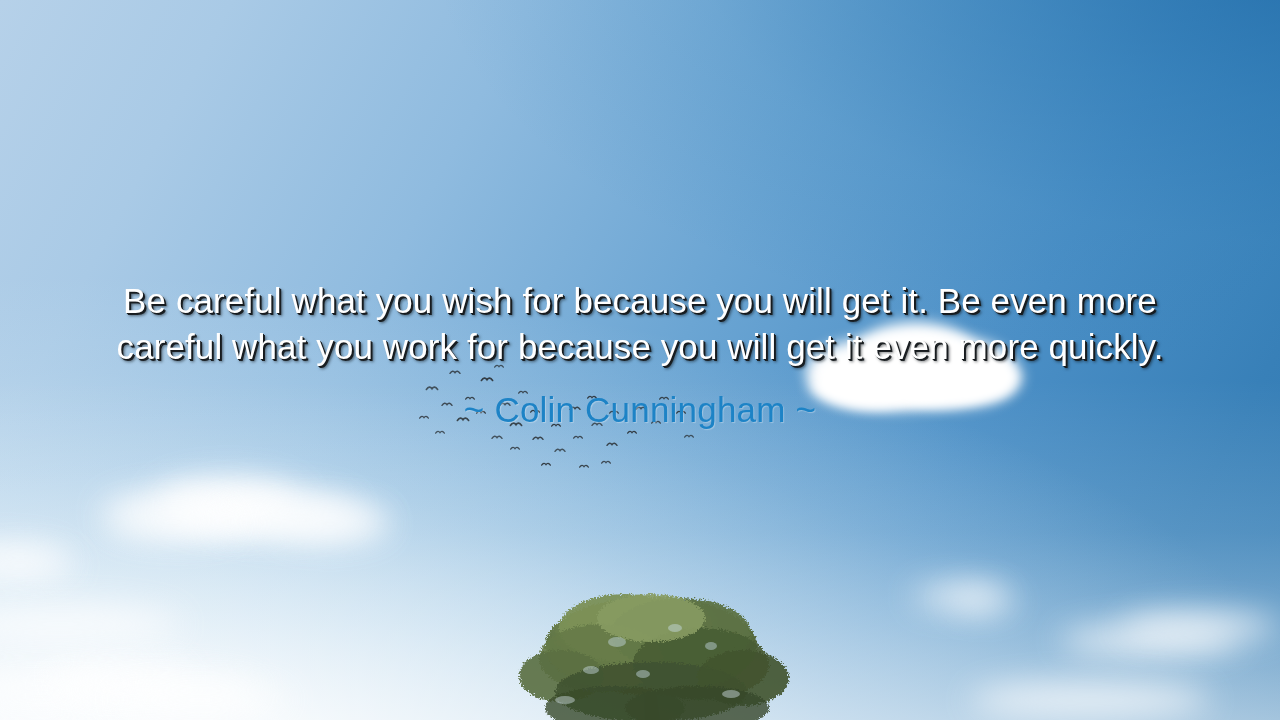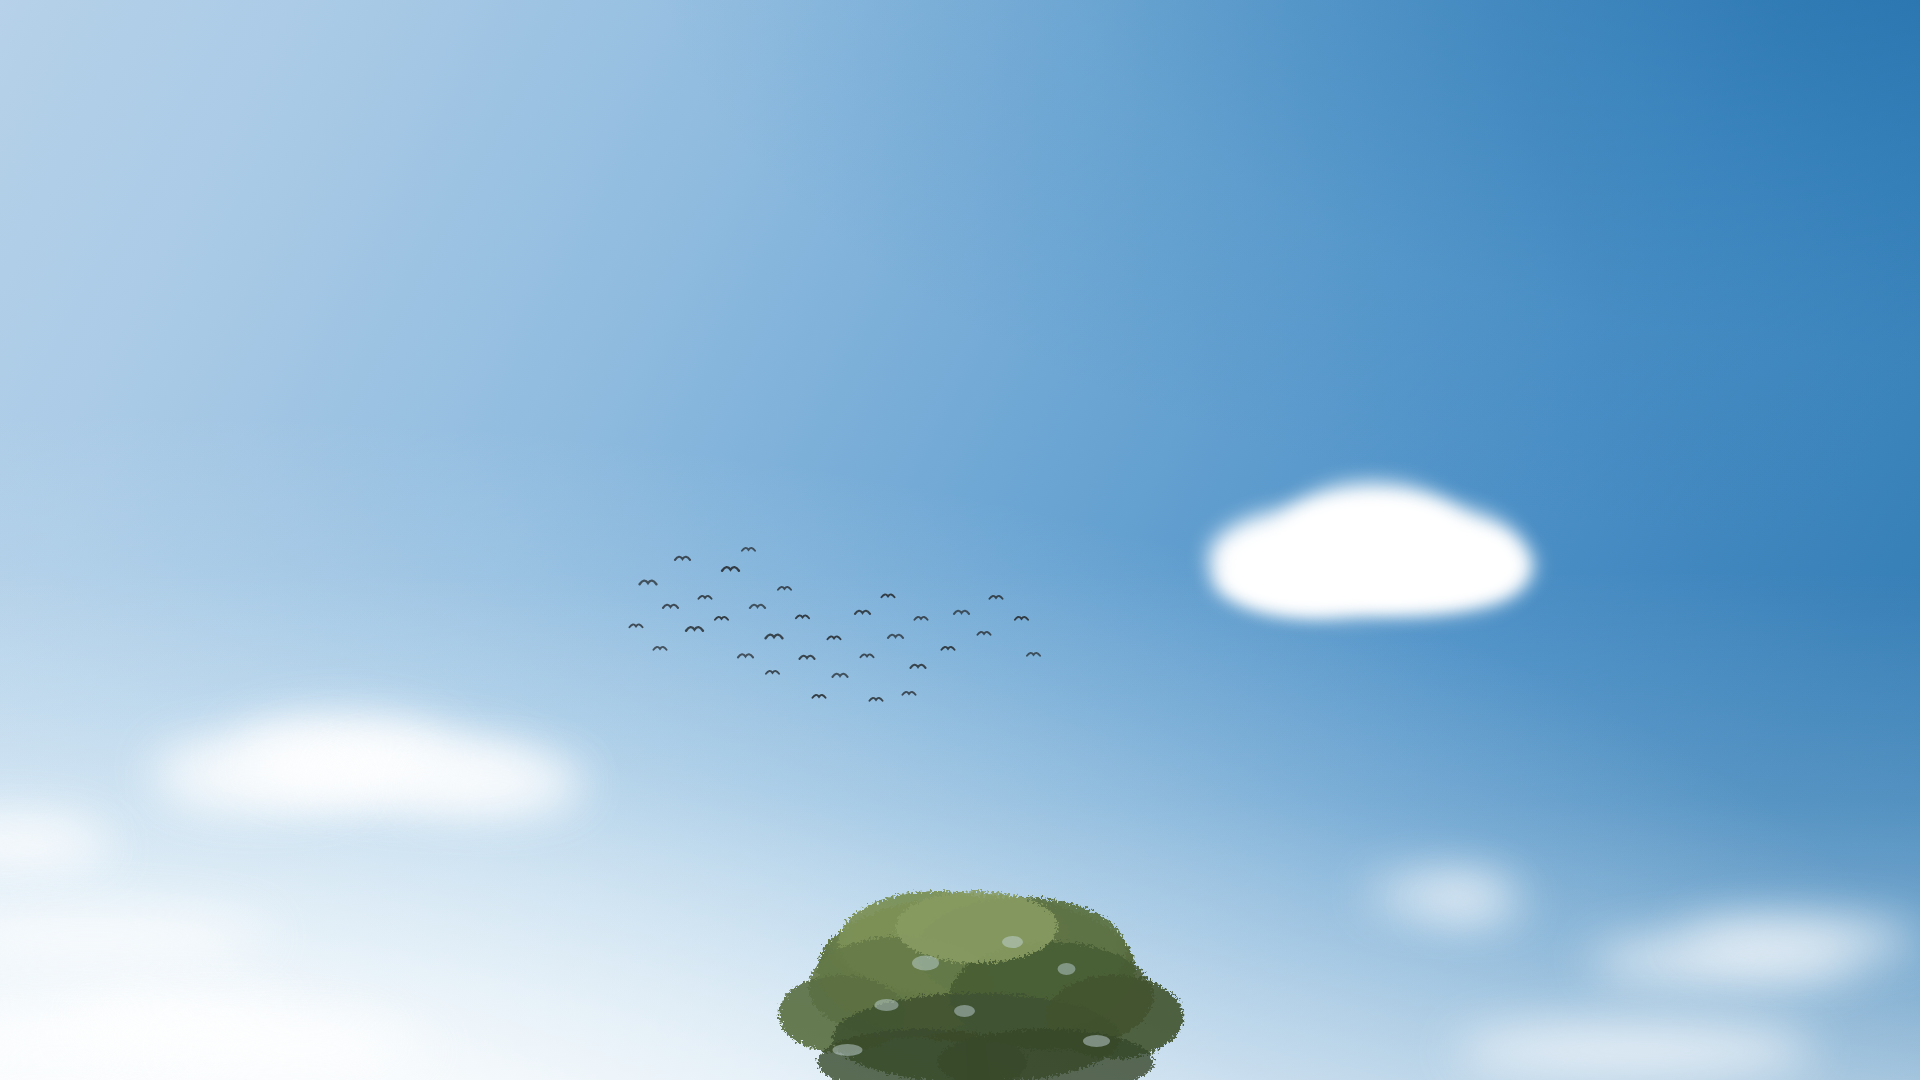"Be careful what you wish" div { html: none -> <div> <p>Be careful what you wish for because you will get it. Be even more careful what you work for because you will get it even more quickly.</p> <p>~ Colin Cunningham ~</p> </div> }
